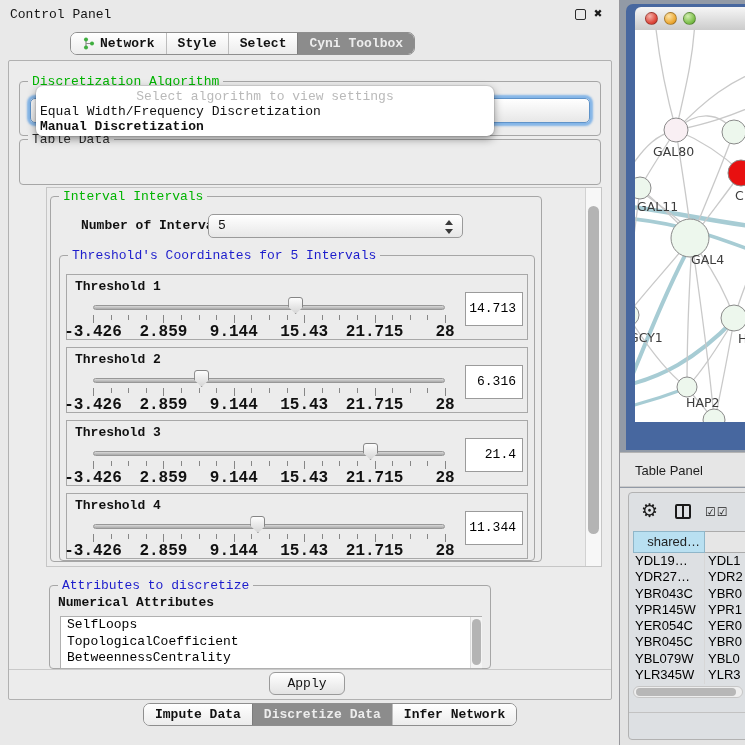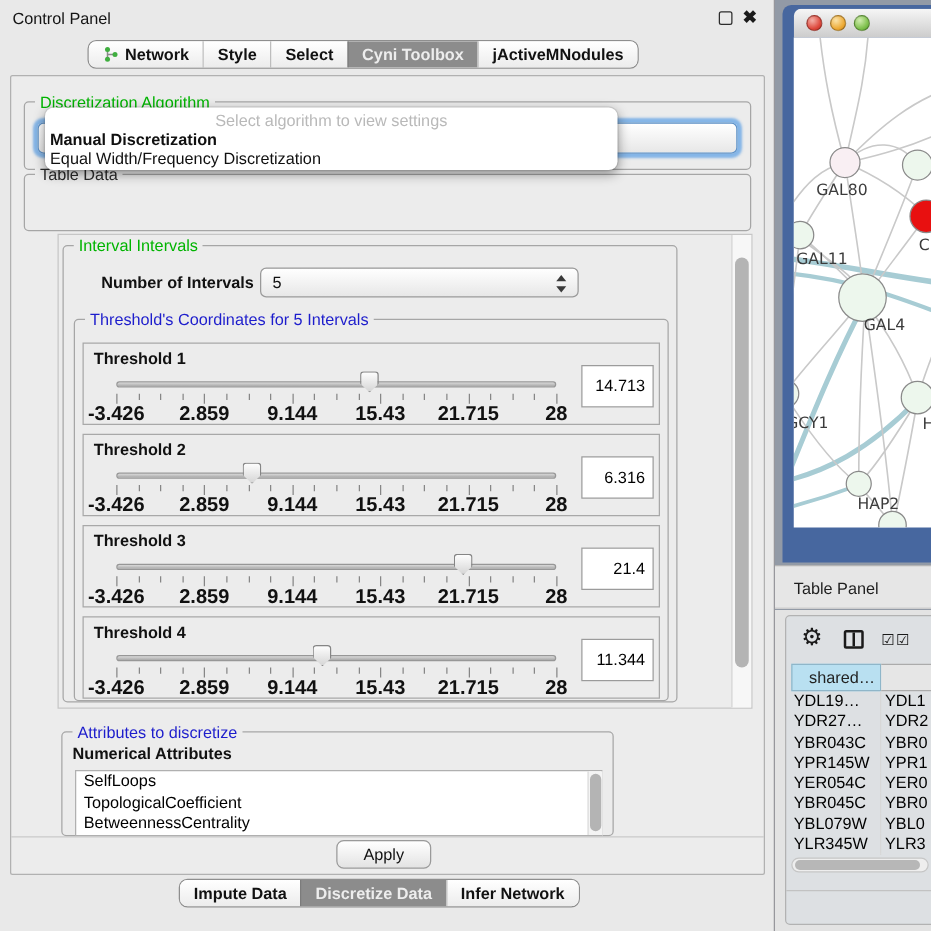"Control Panel" .cpanel { font-family: none -> Liberation Mono, monospace }
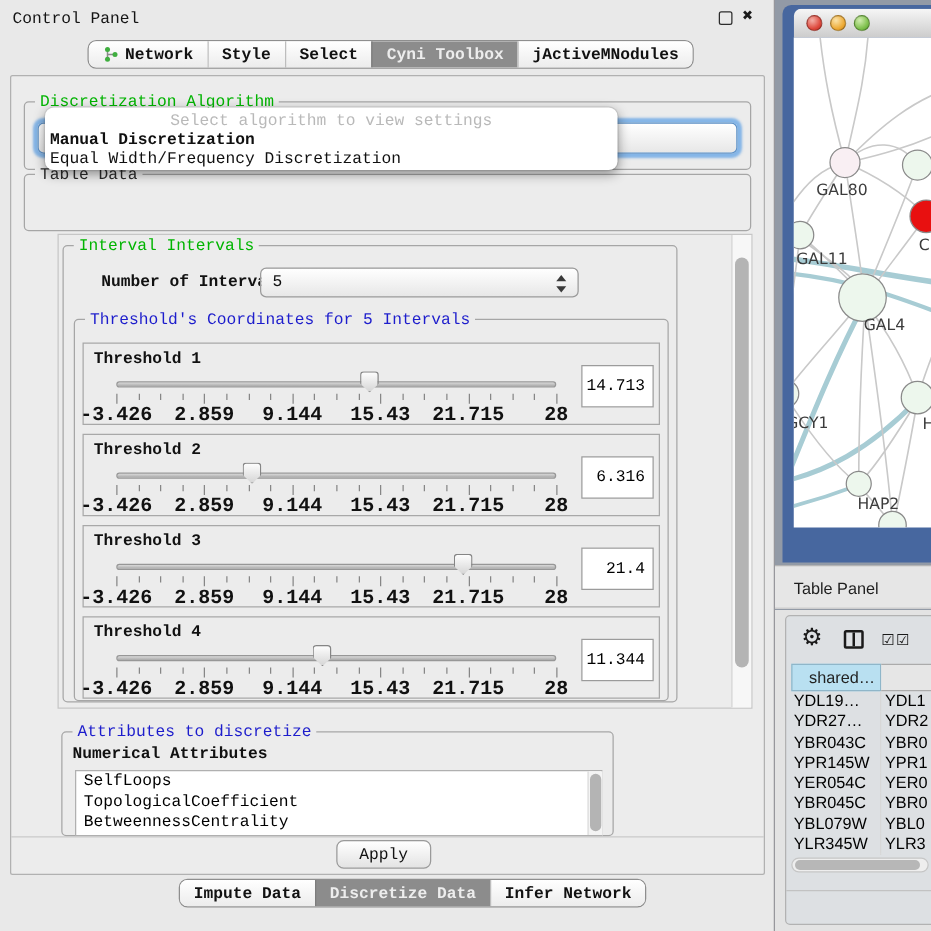"jActiveMNodules" div.seg { html: <div> <span>jActiveMNodules</span> </div> -> none }
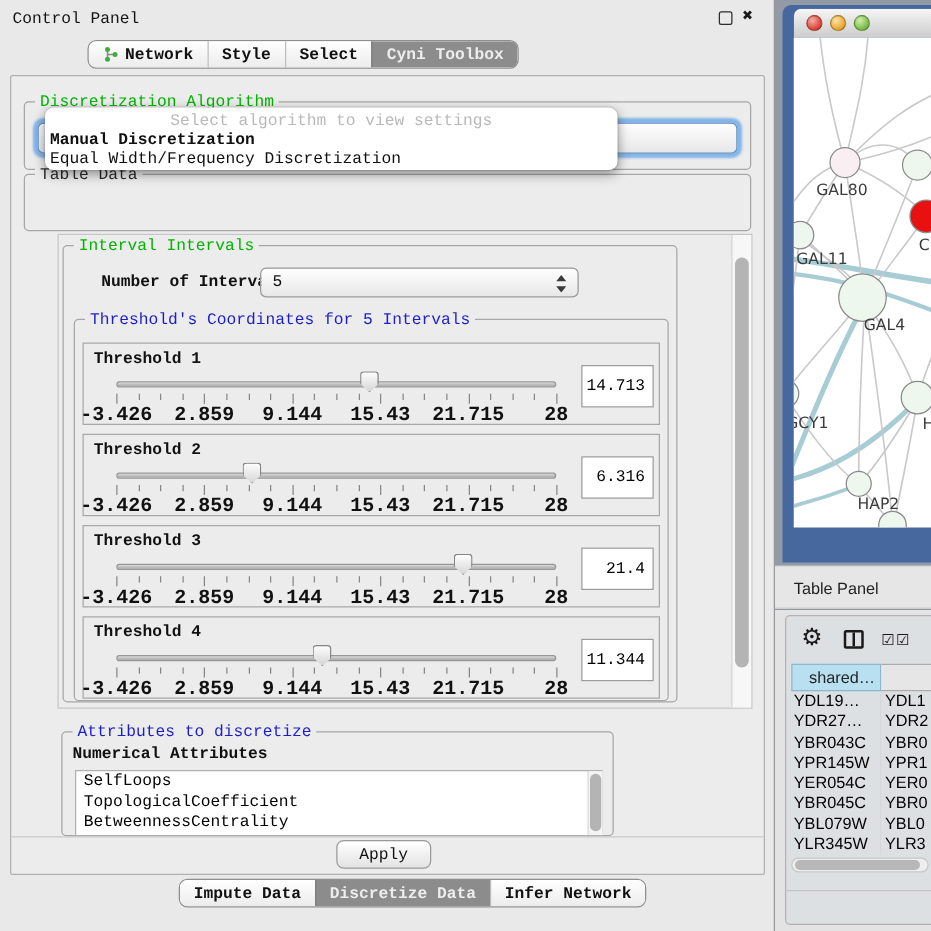"Manual Discretization" div.pitem { order: before "Equal Width/Frequency Discretization" -> after "Equal Width/Frequency Discretization" }
